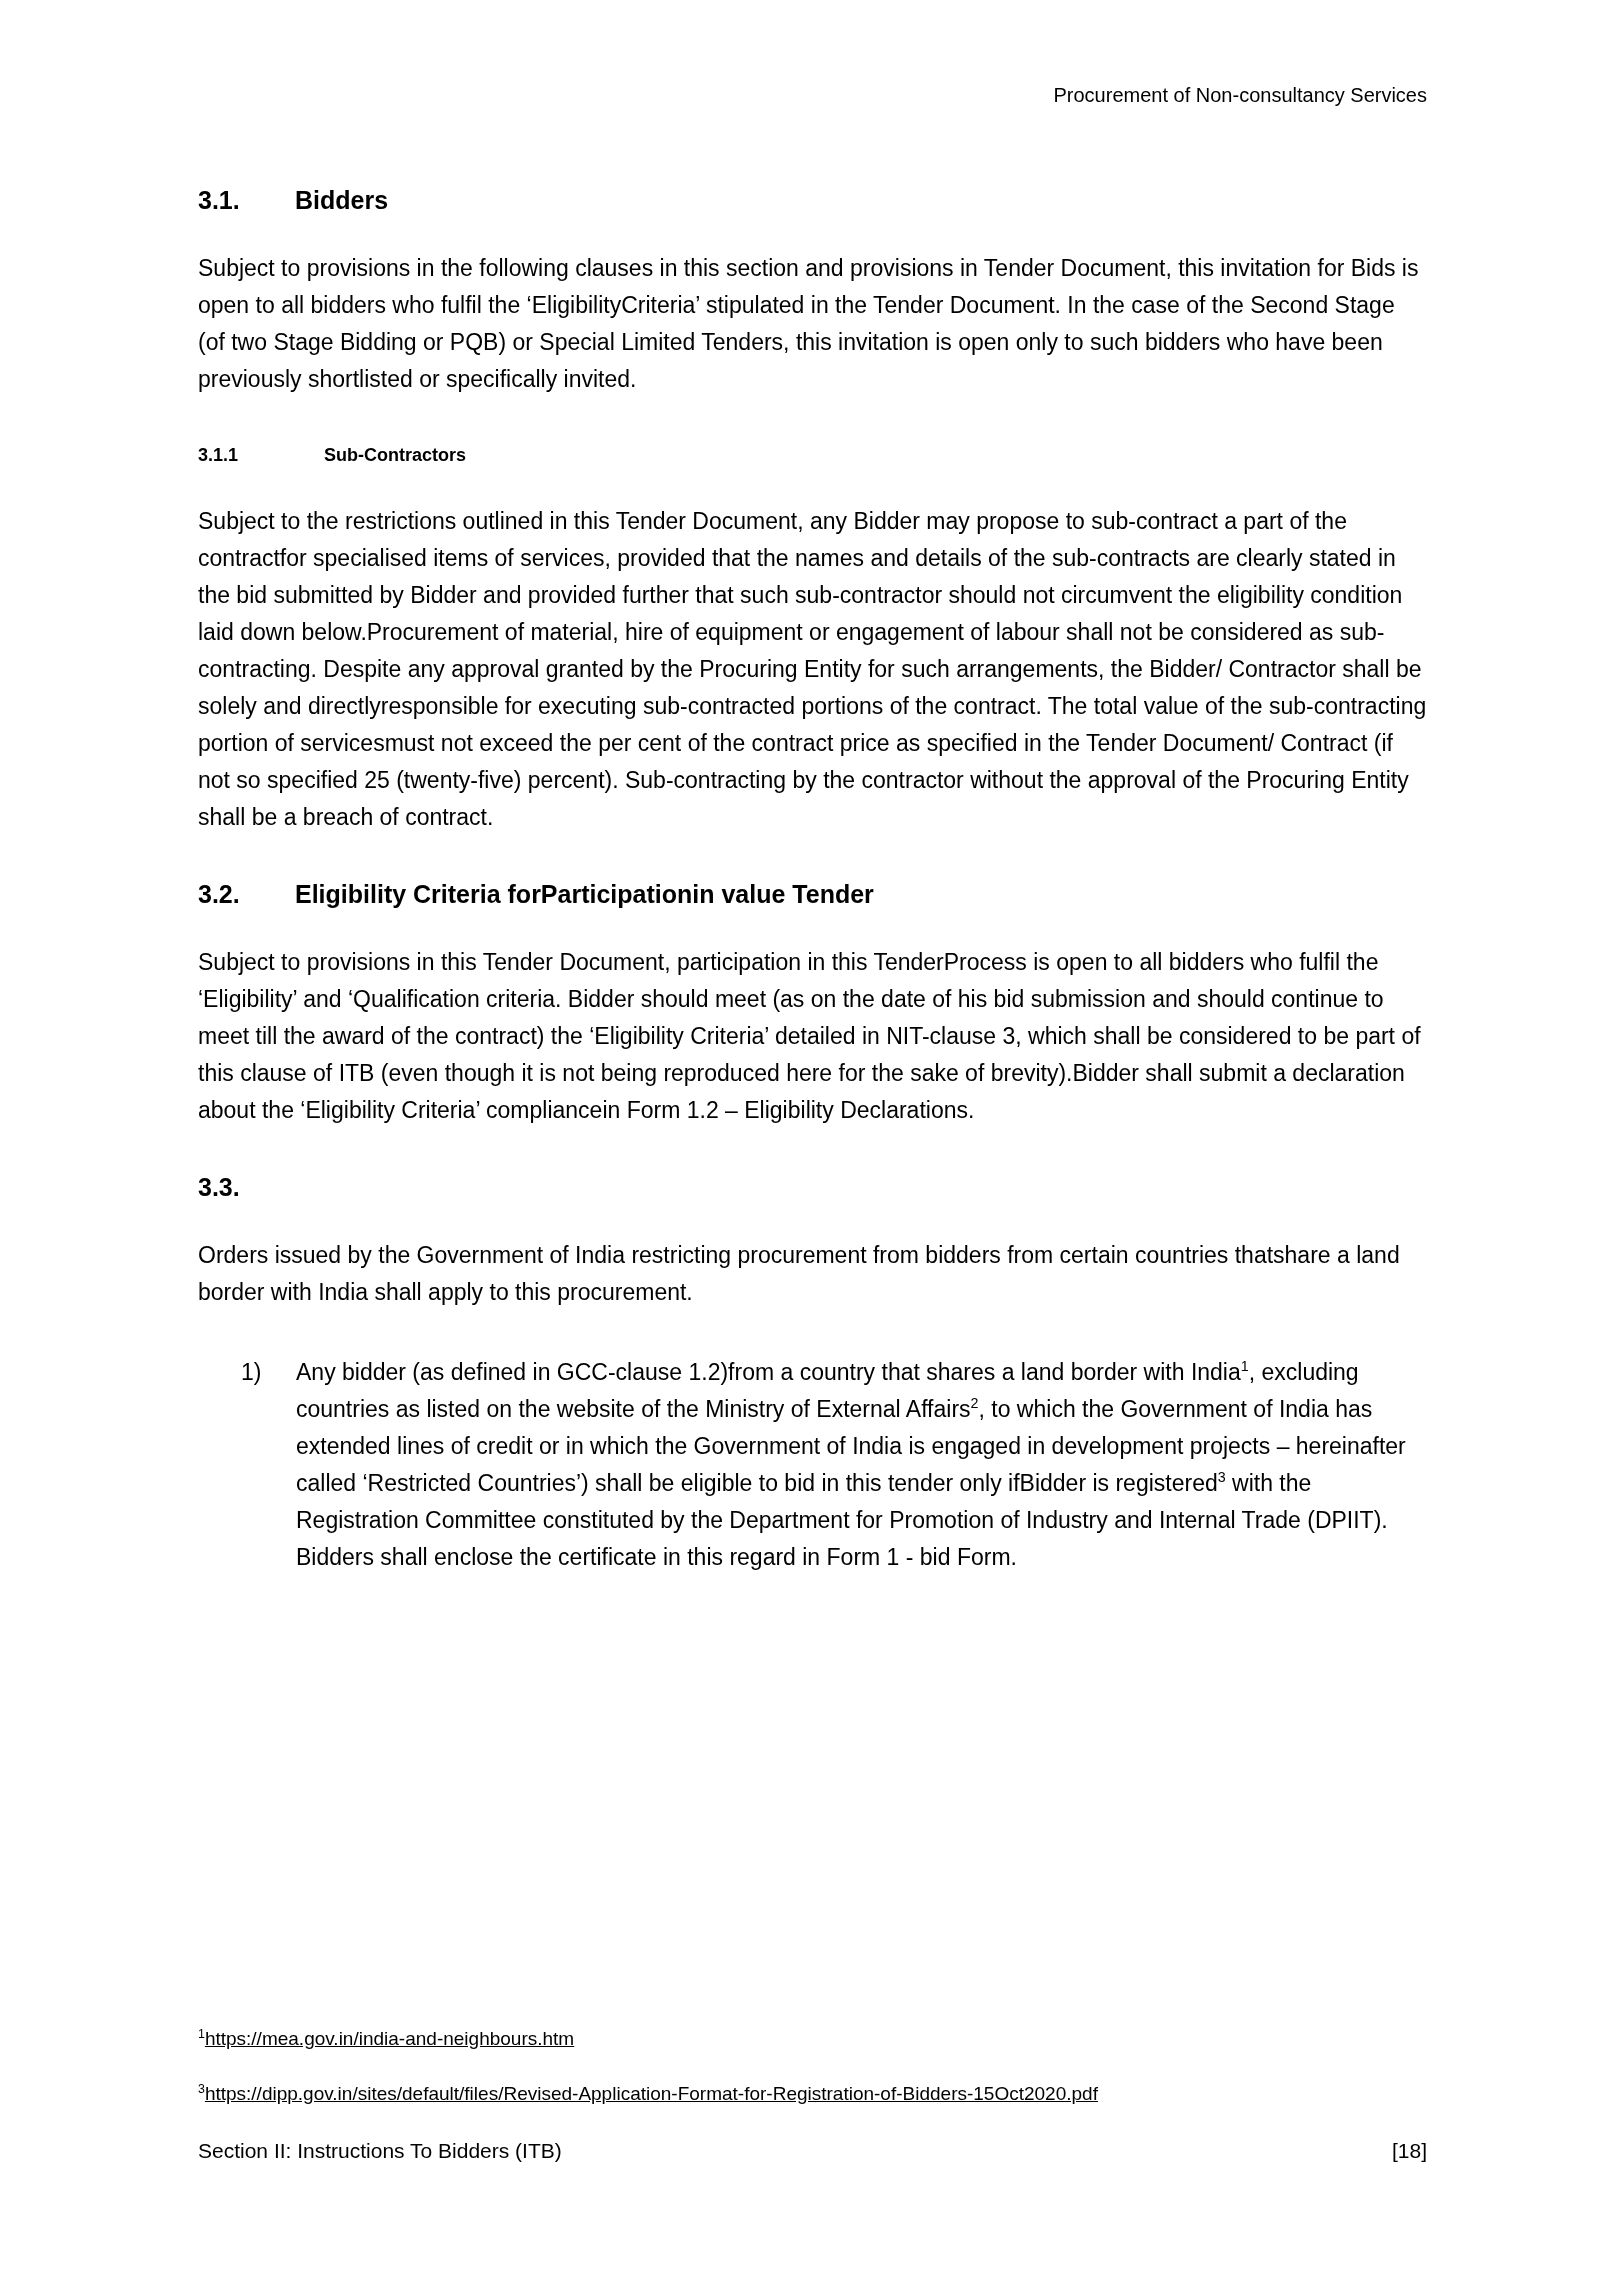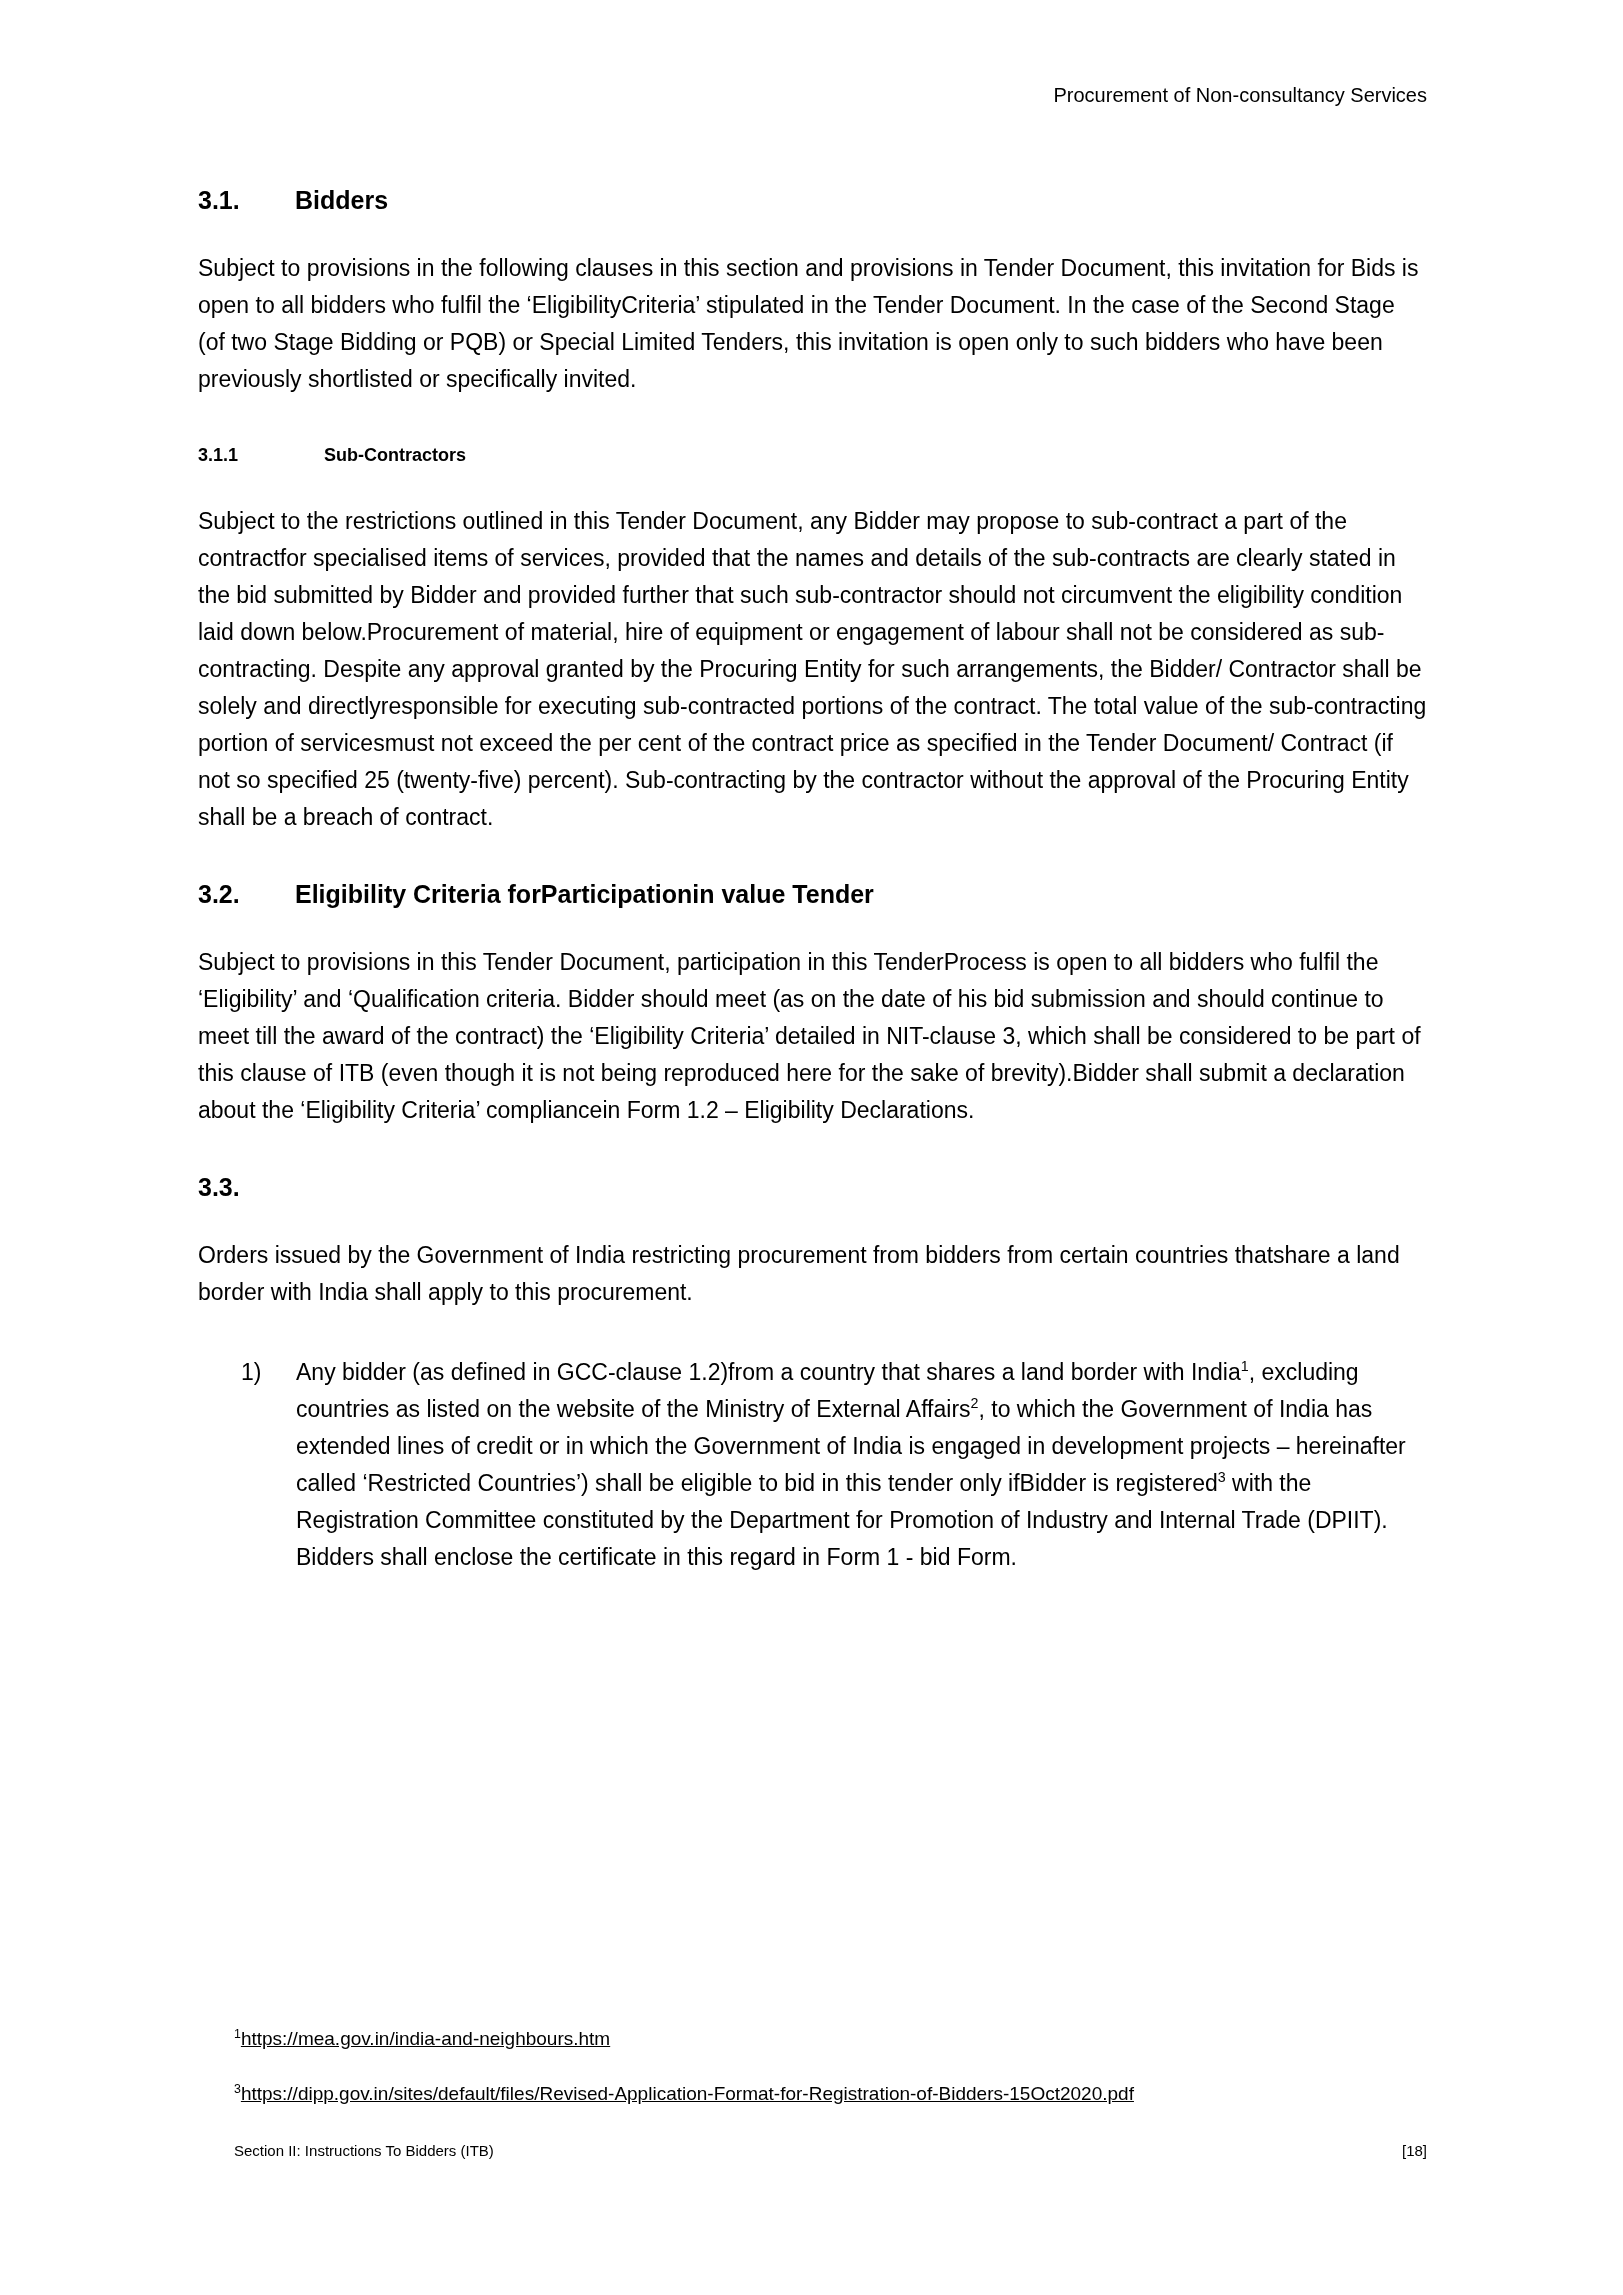"1https://mea.gov.in/india-and-neighbours" .bottom-block { margin-left: 36px -> none }
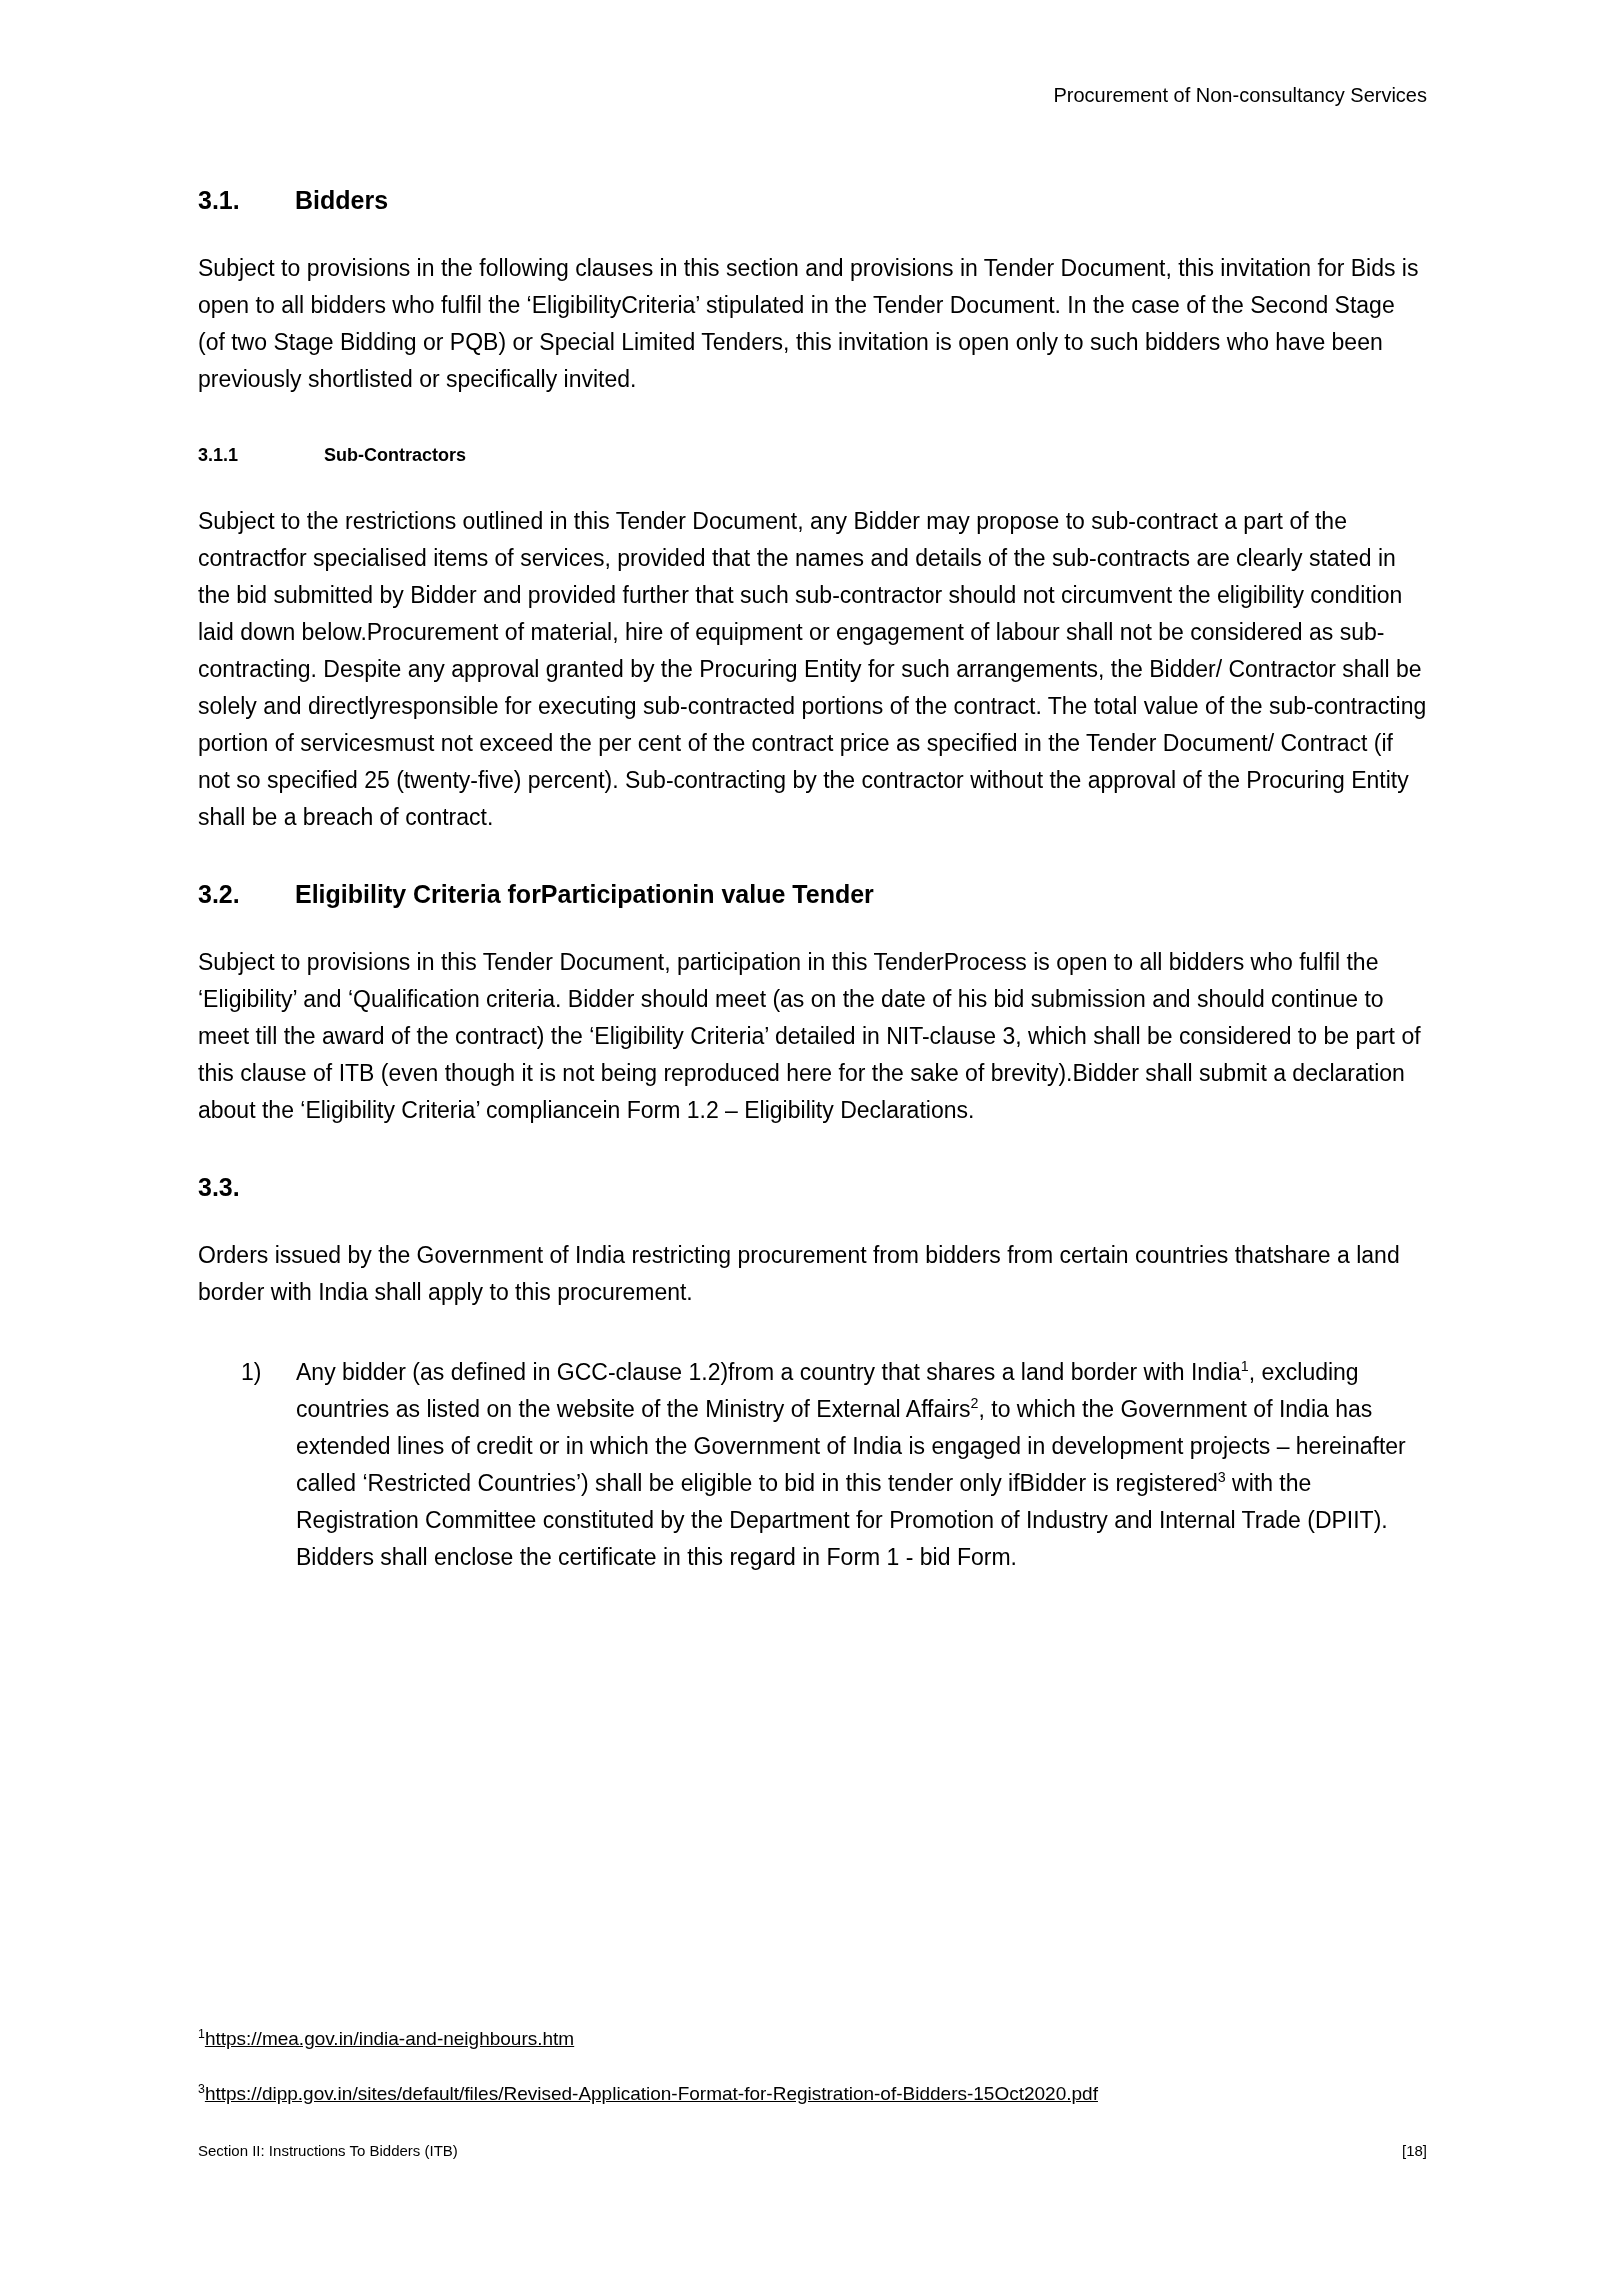"Section II: Instructions To Bidders" .doc-footer { font-size: 15px -> 21px }
